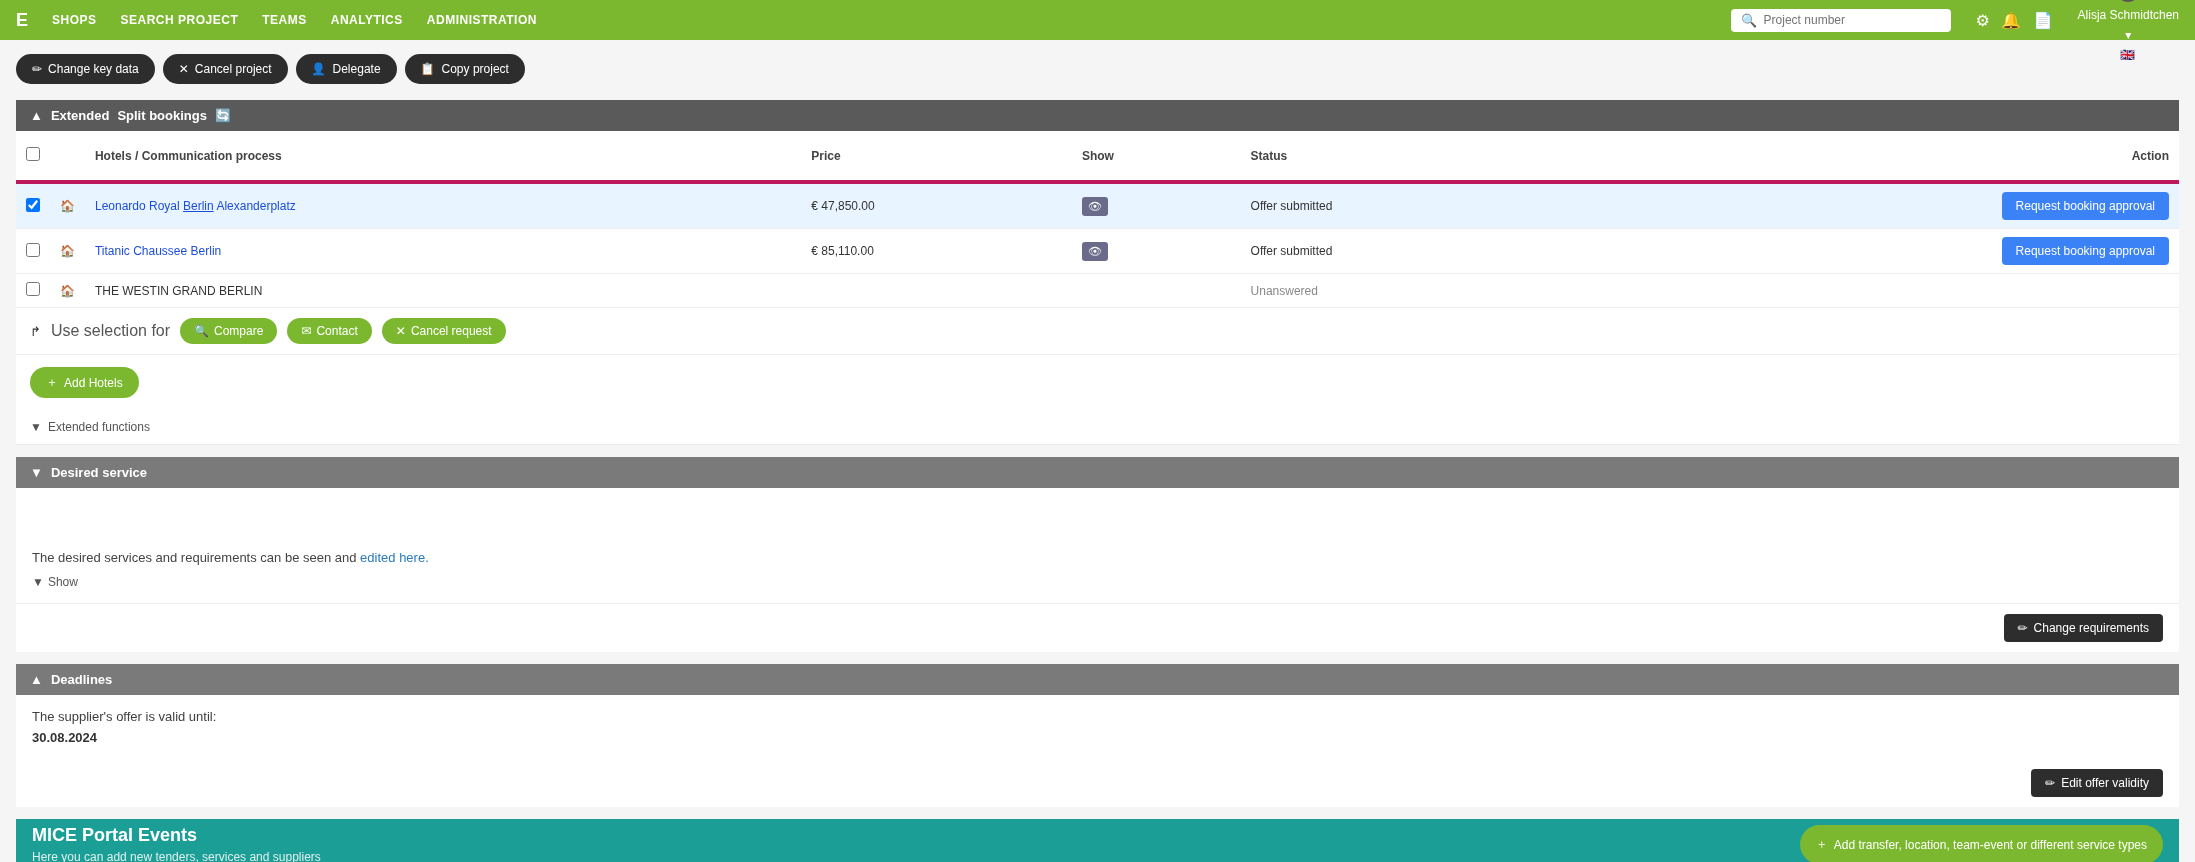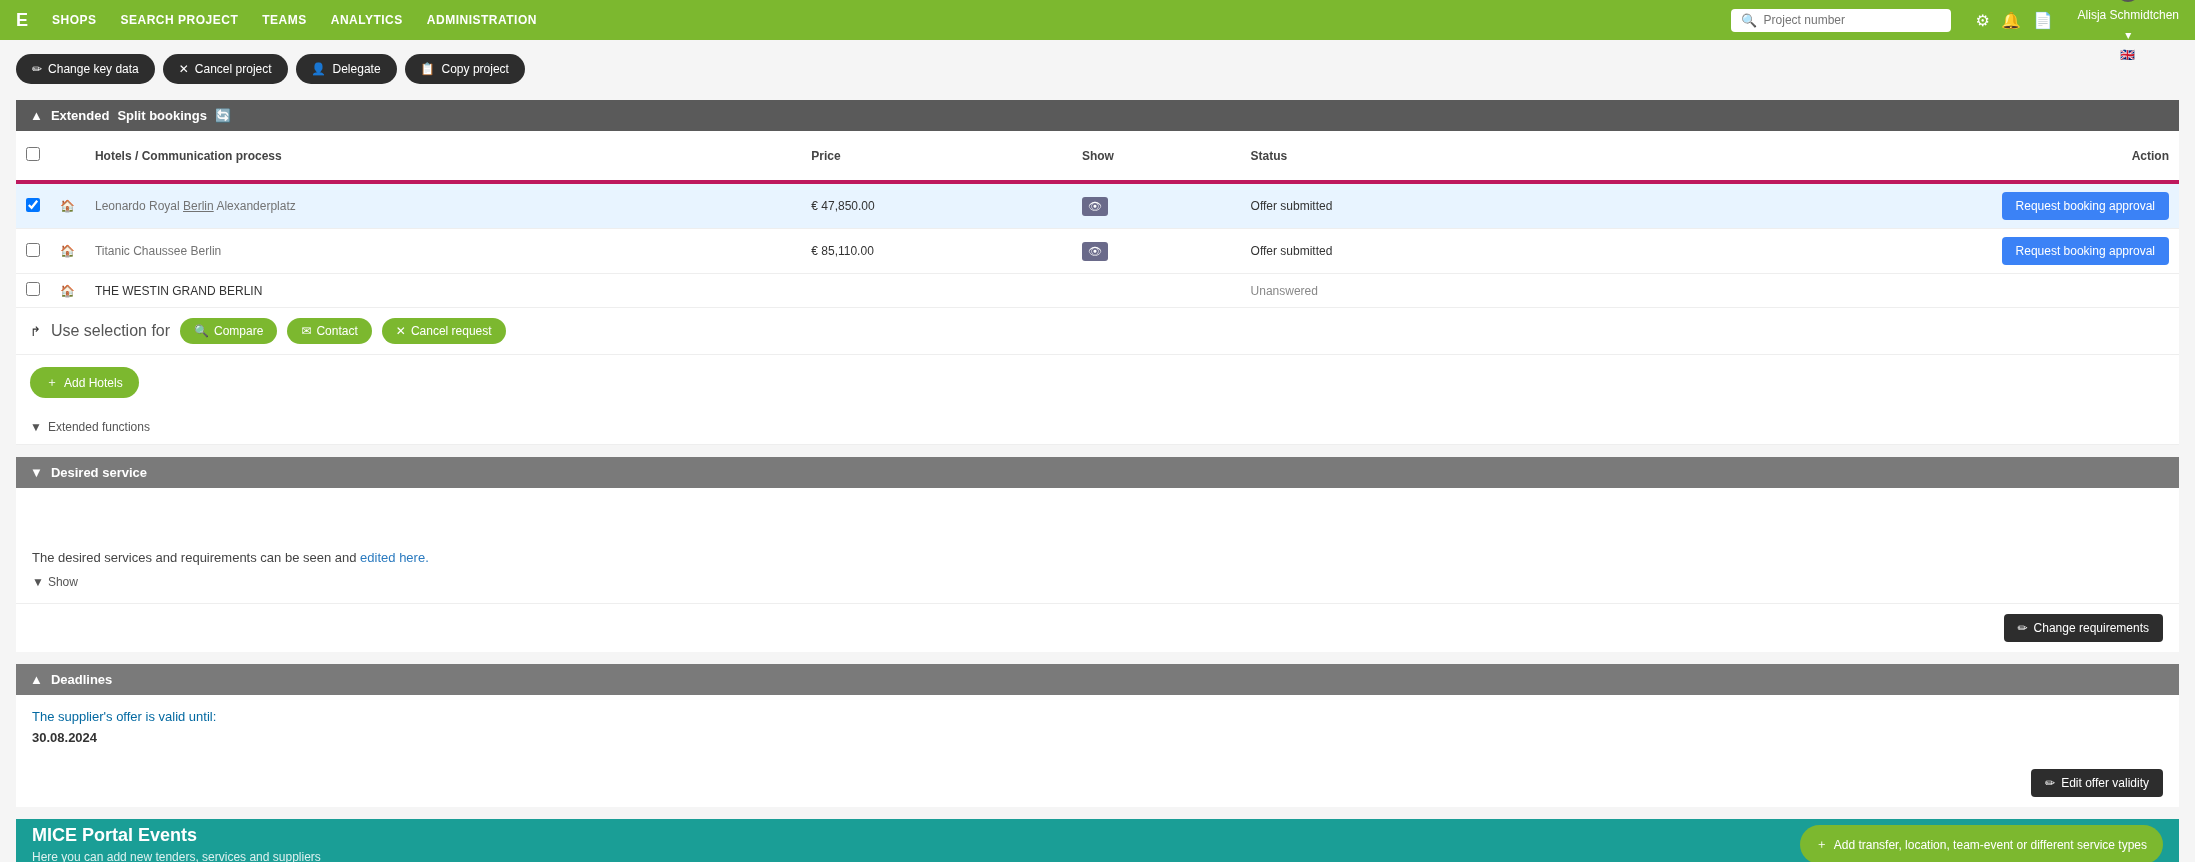"Leonardo Royal Berlin Alexanderplatz" .hotel-name-link { color: #737373 -> #1d4ed8 }
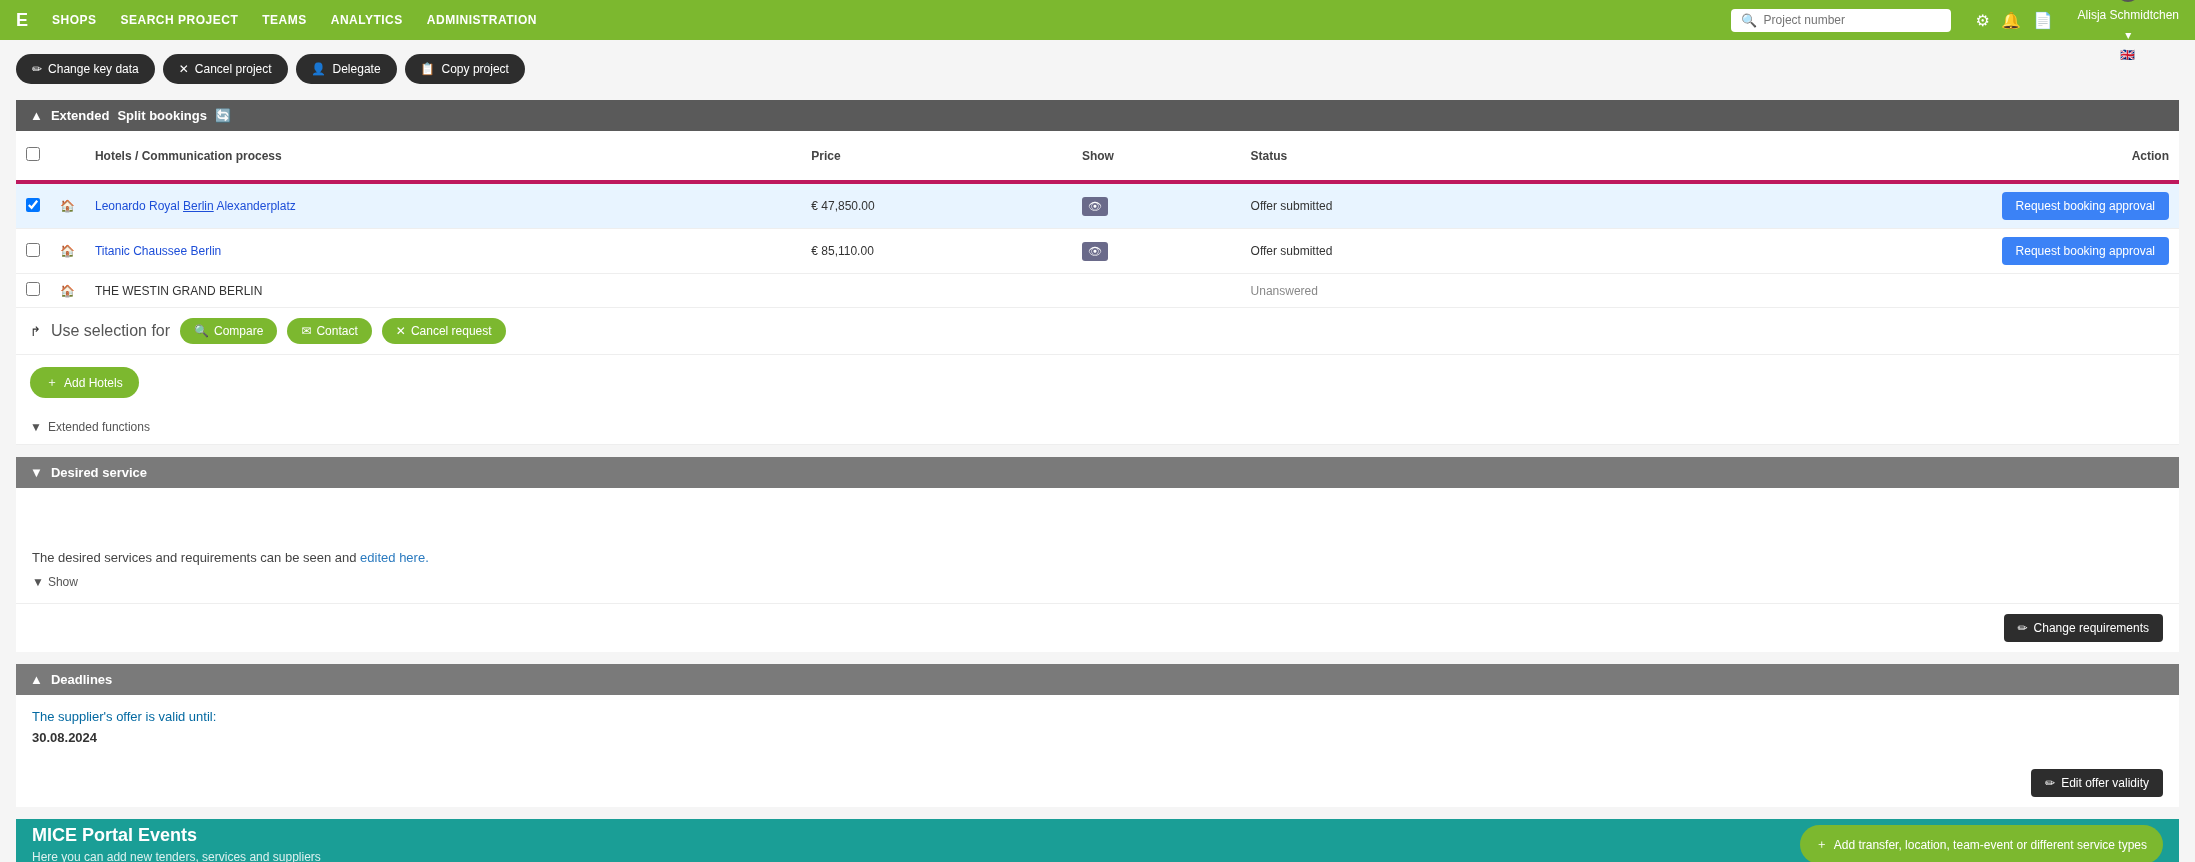"The supplier's offer is valid" .offer-valid-text { color: #0369a1 -> #404040 }
